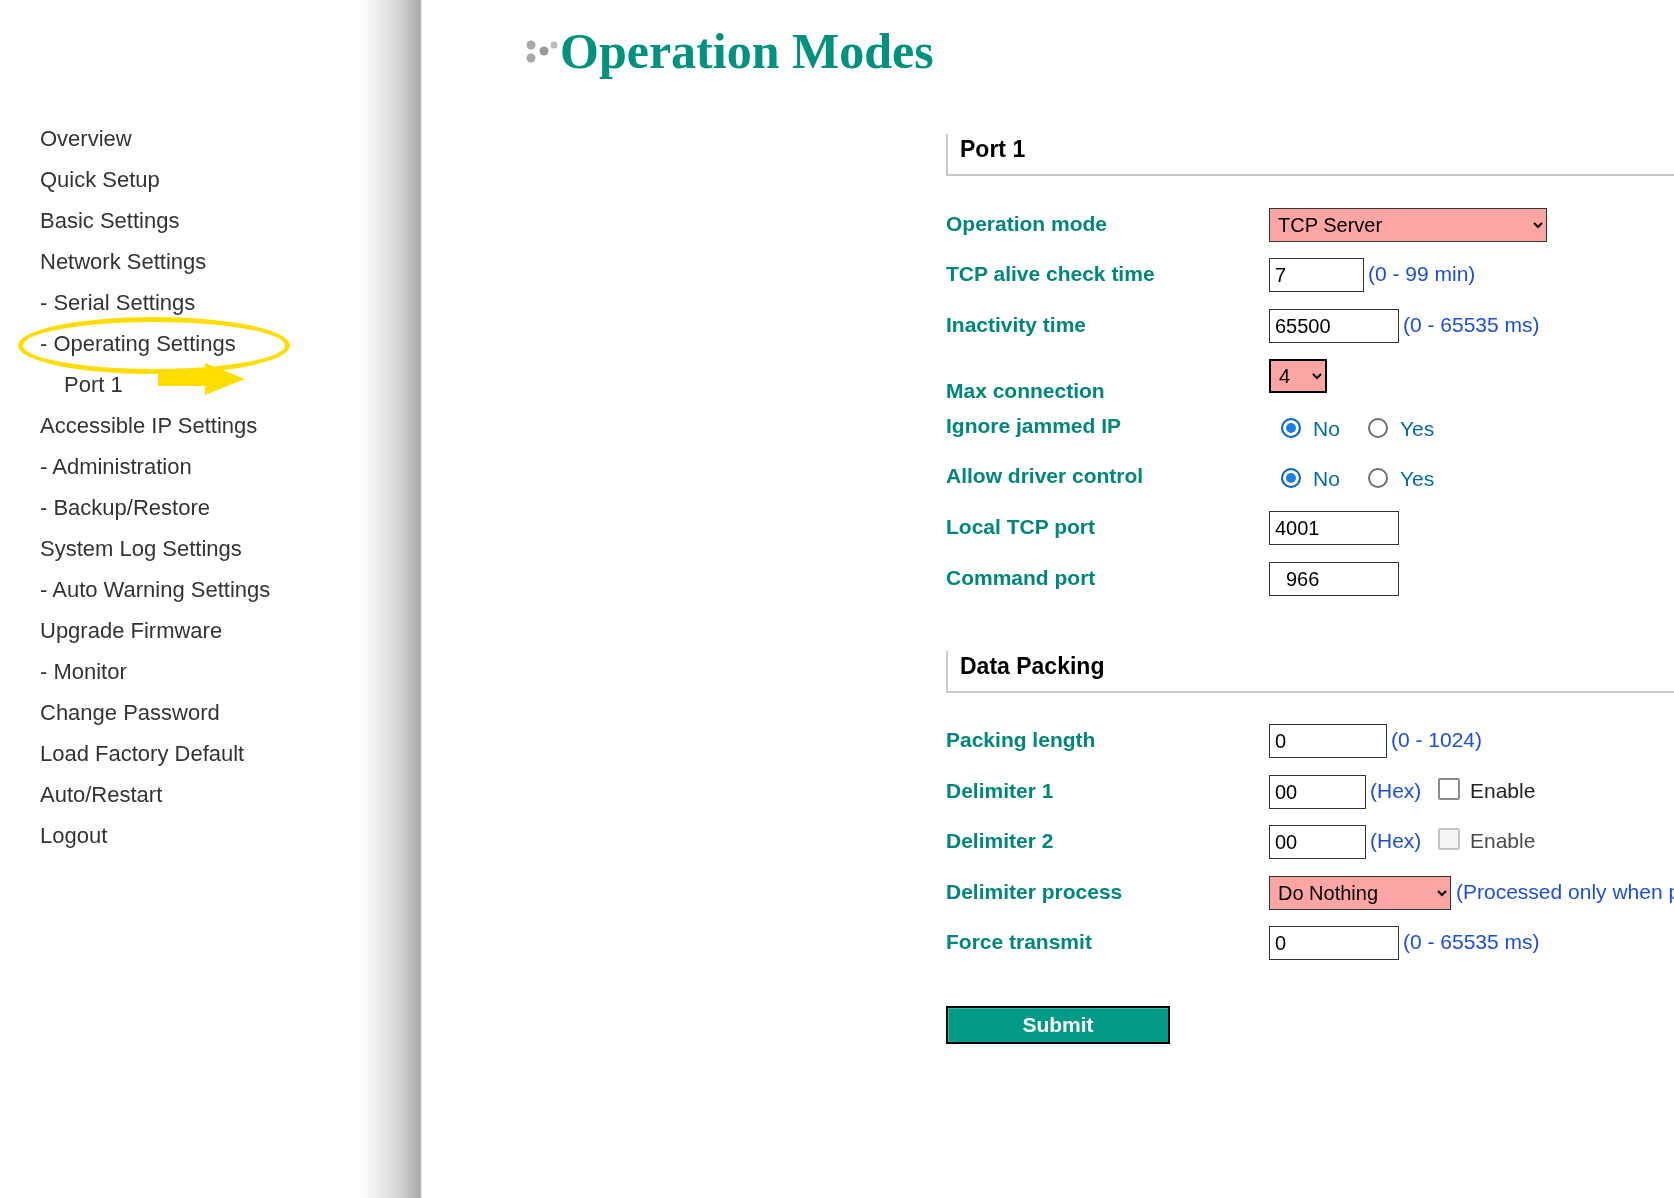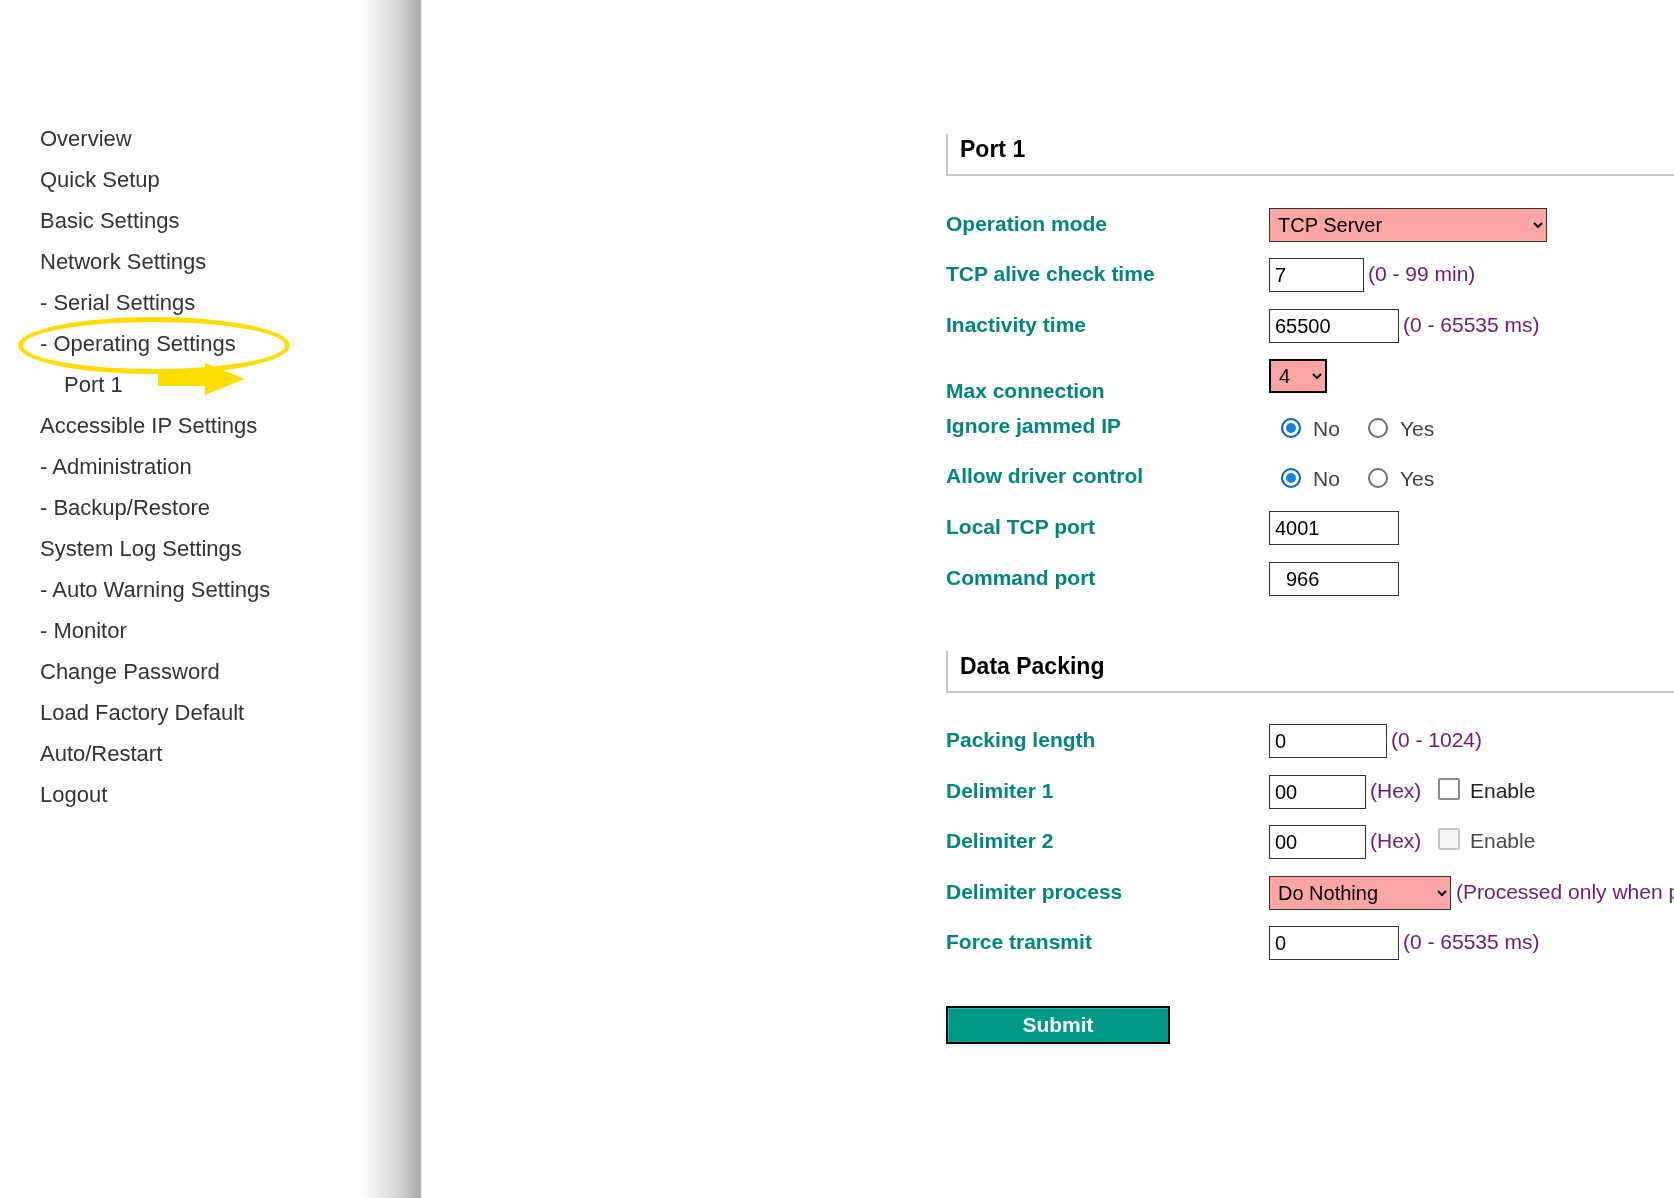"Operation Modes" div { html: none -> <div> <svg> <circle></circle> <circle></circle> <circle></circle> <circle></circle> </svg> <div>Operation Modes</div> </div> }
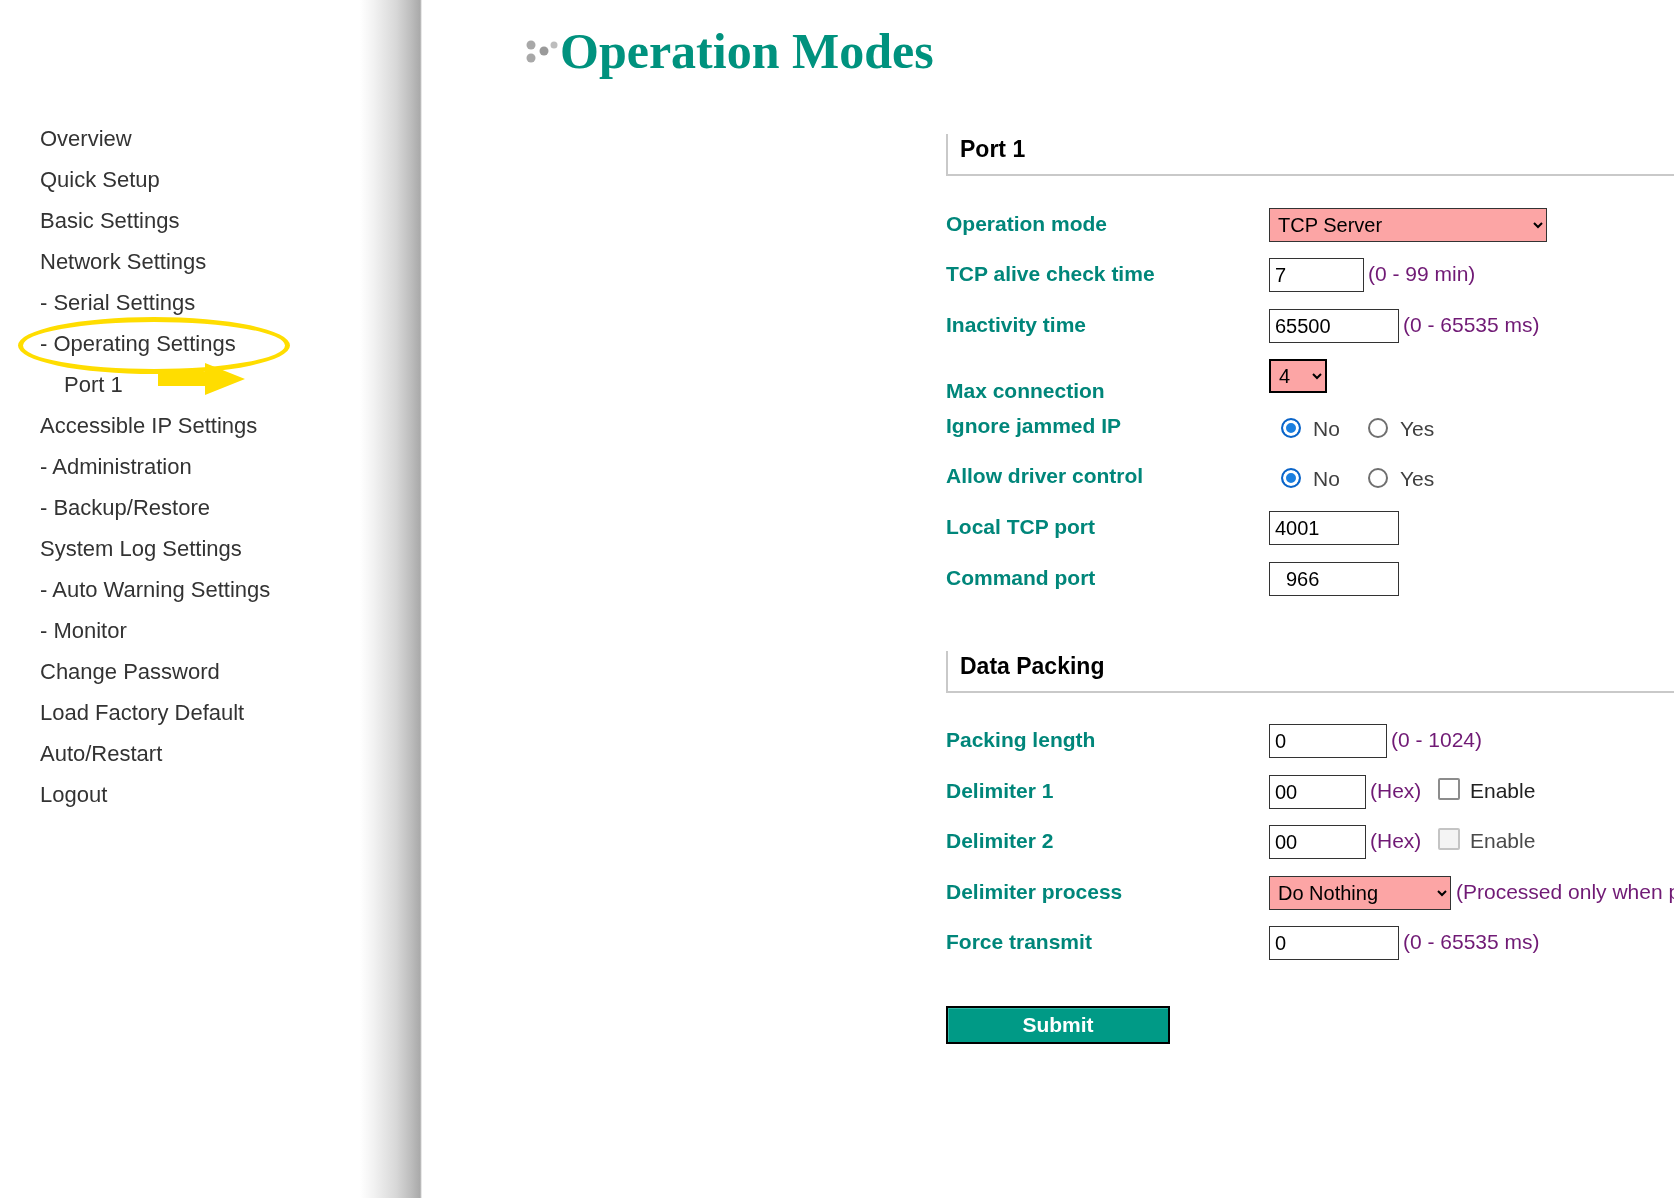"(0 - 99 min)" .hint { color: #701a75 -> #1d4ed8 }
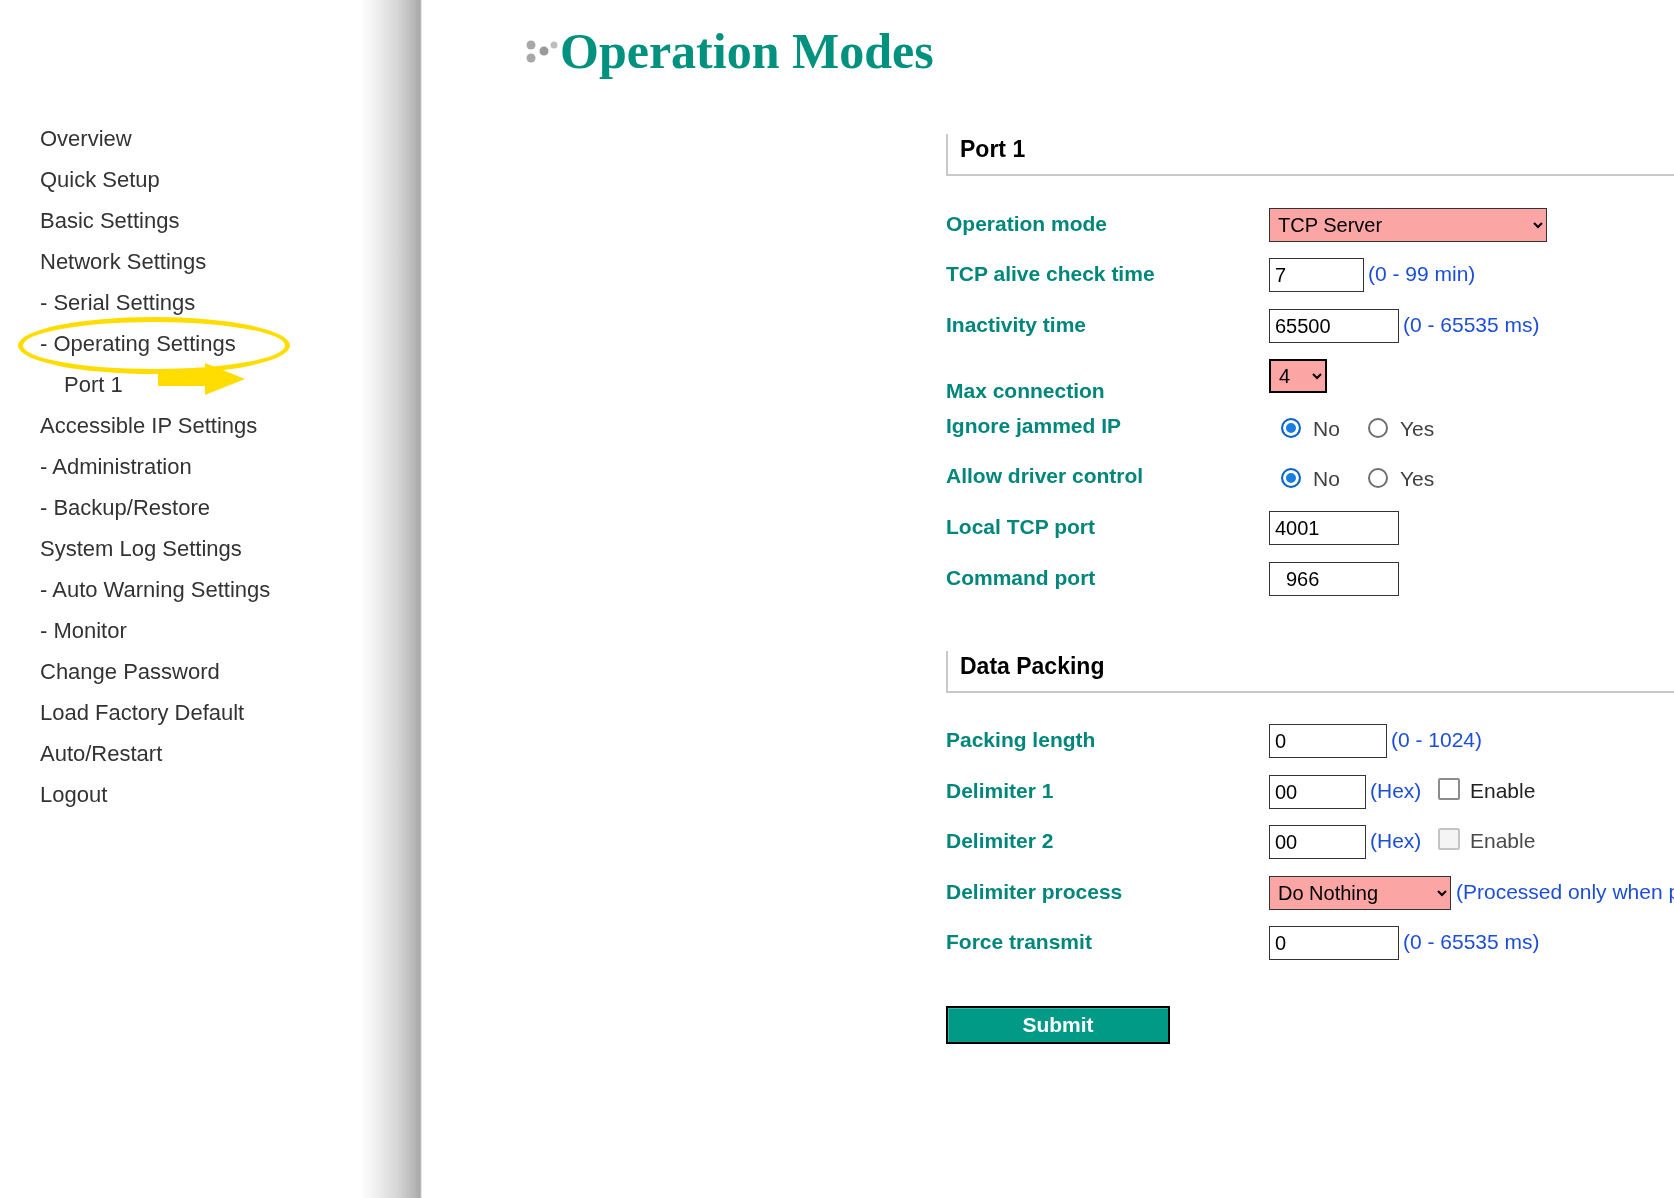"No" .radio-label { color: #404040 -> #0369a1 }
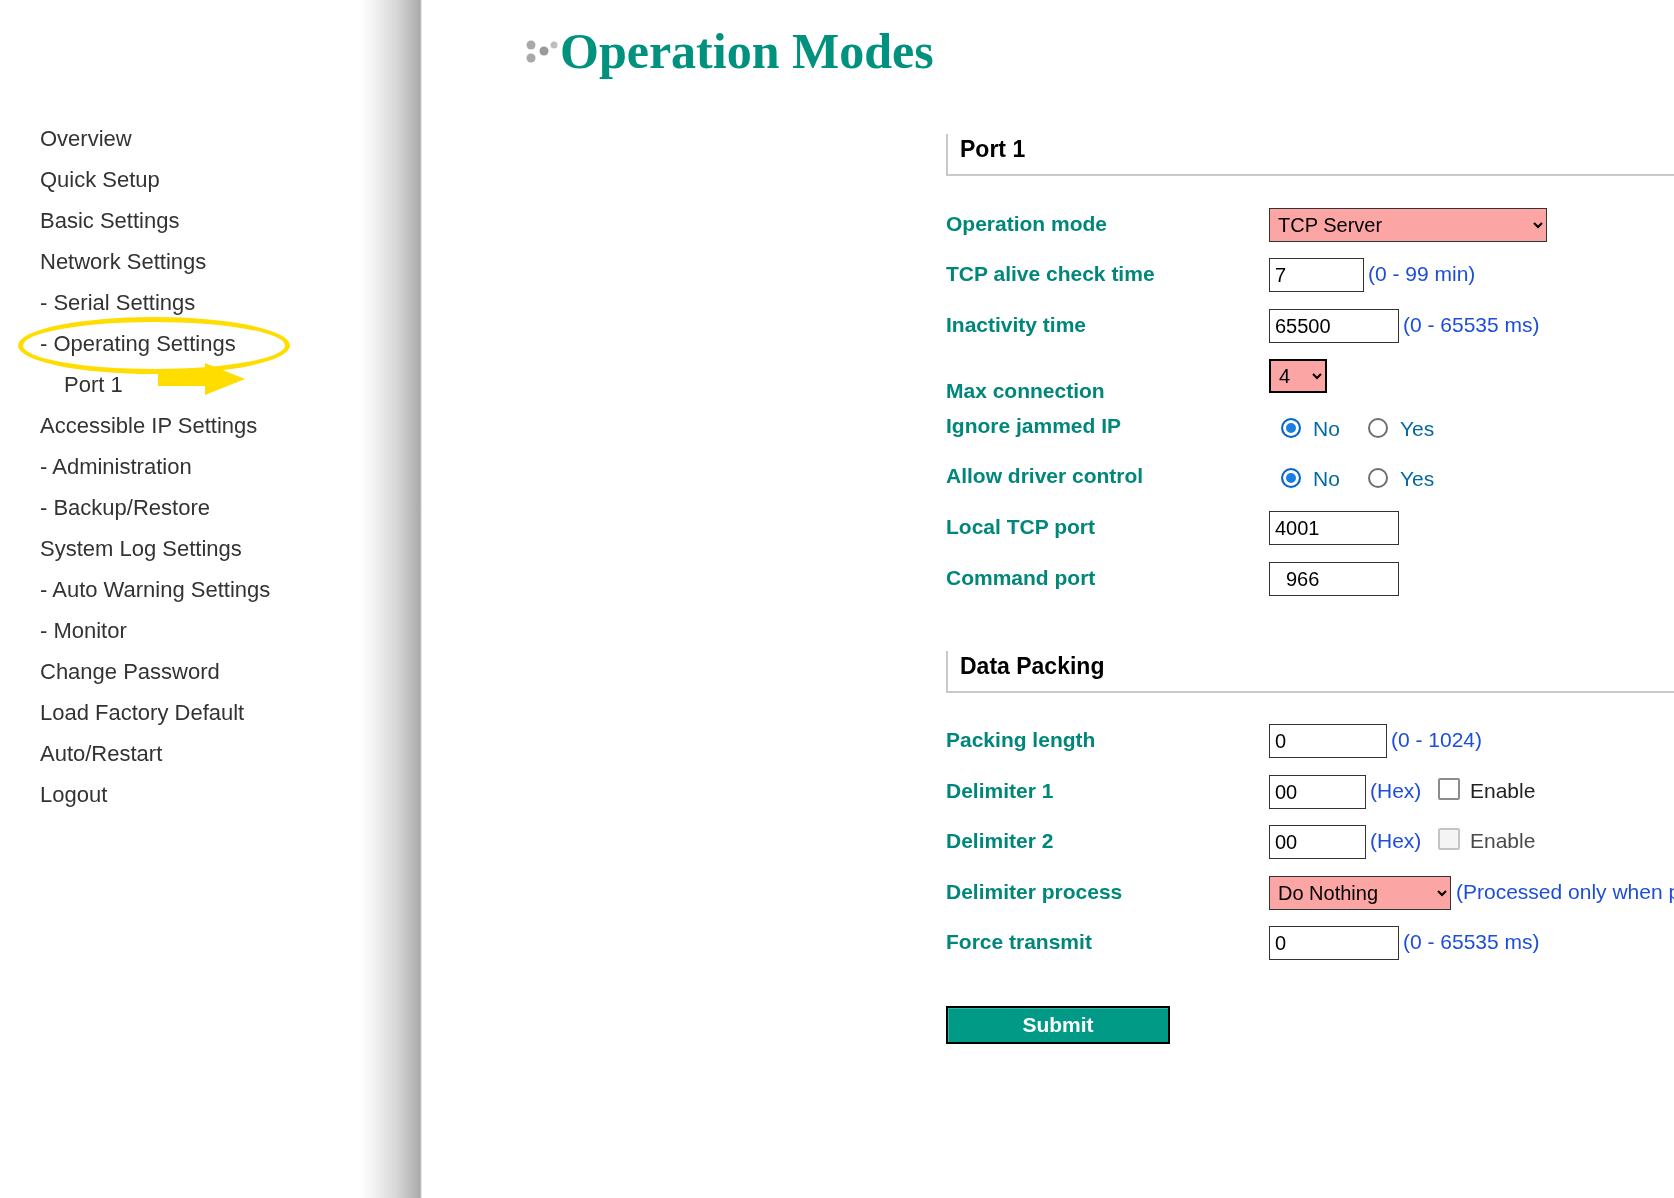"Upgrade Firmware" div.nav-item { html: none -> <div>Upgrade Firmware</div> }
